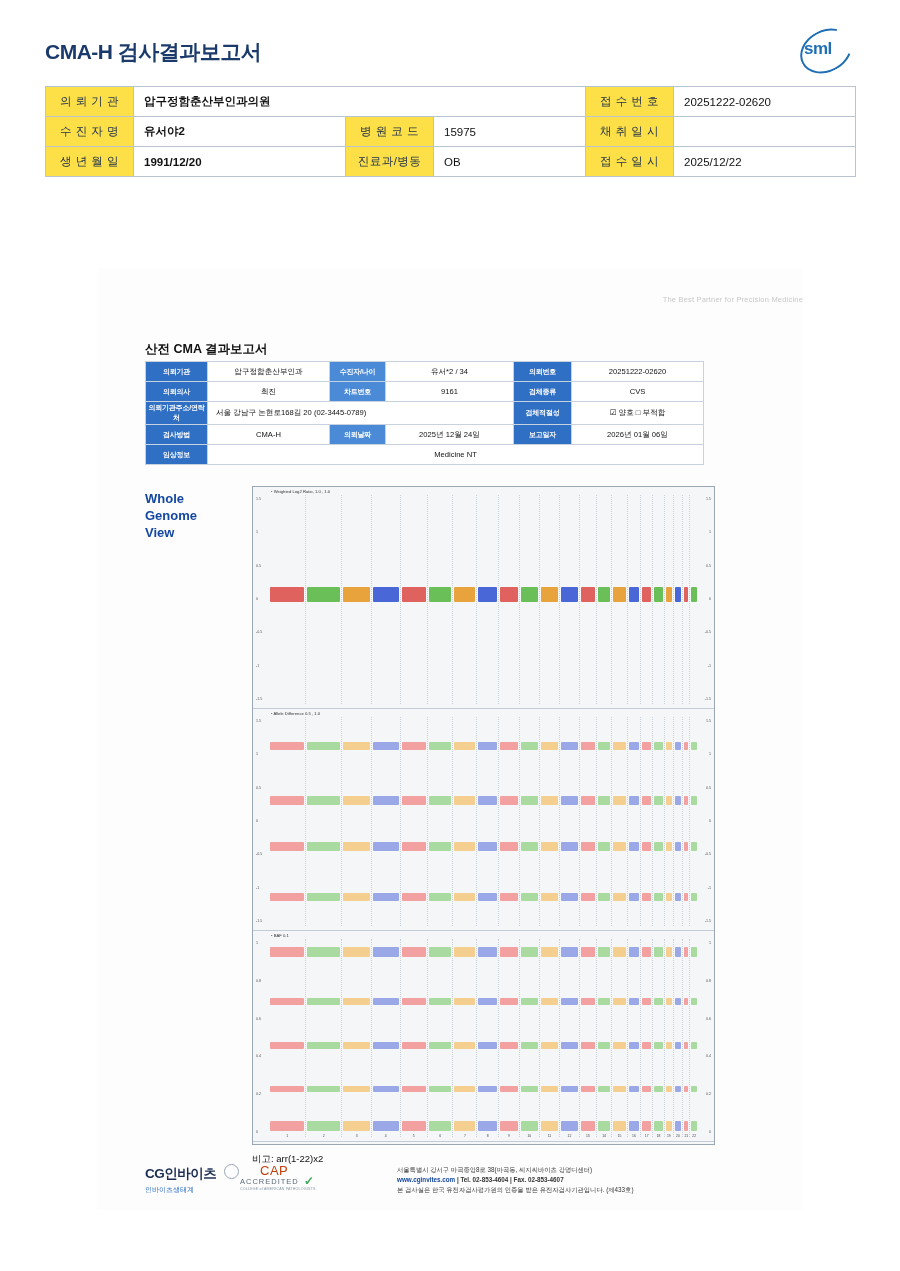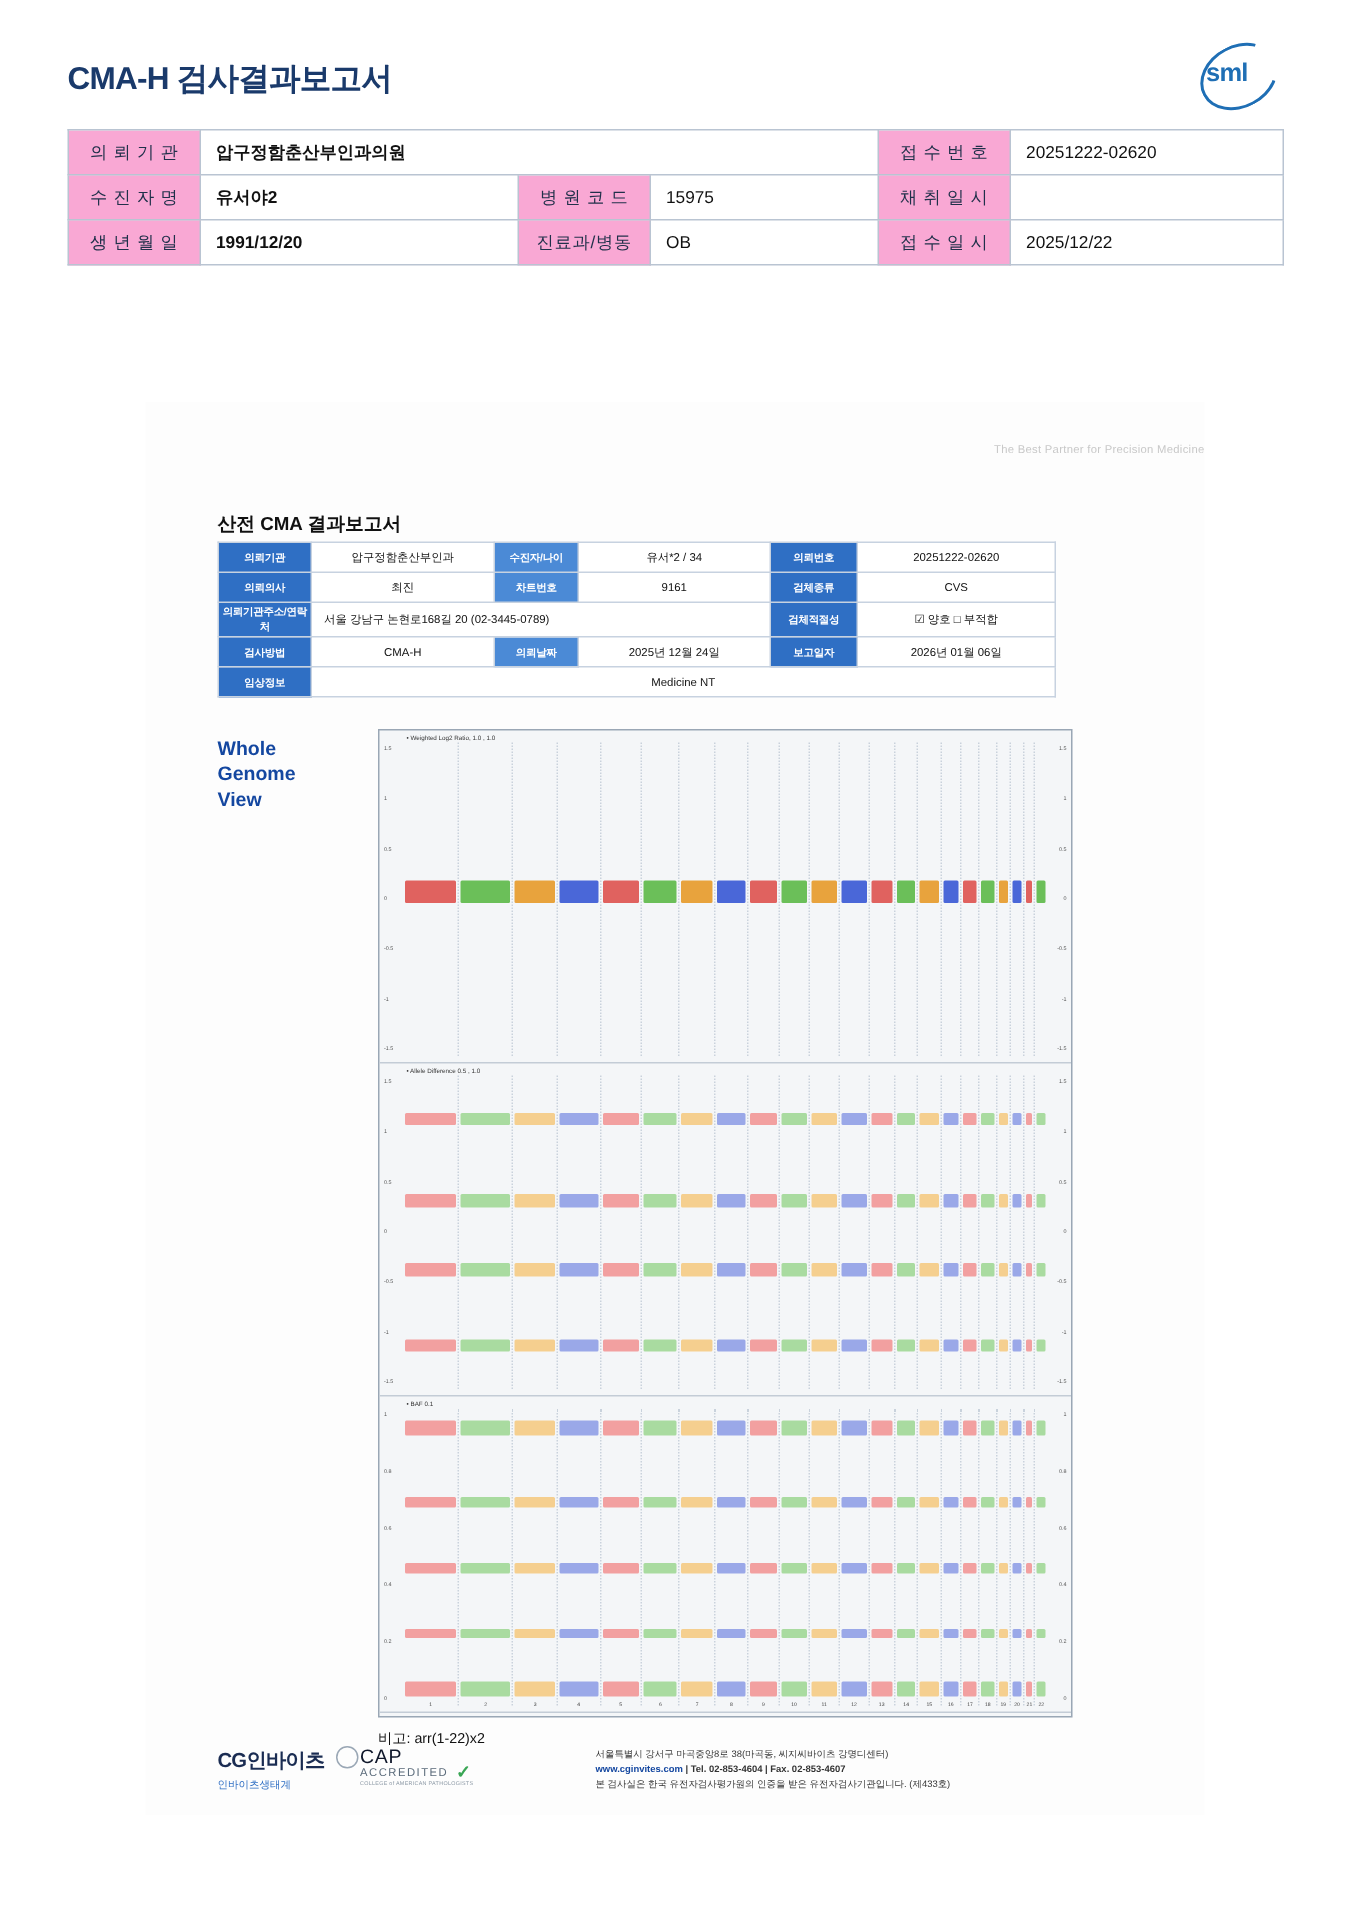"의 뢰 기 관" .top-table td.lbl { background: #f9a8d4 -> #fde047 }
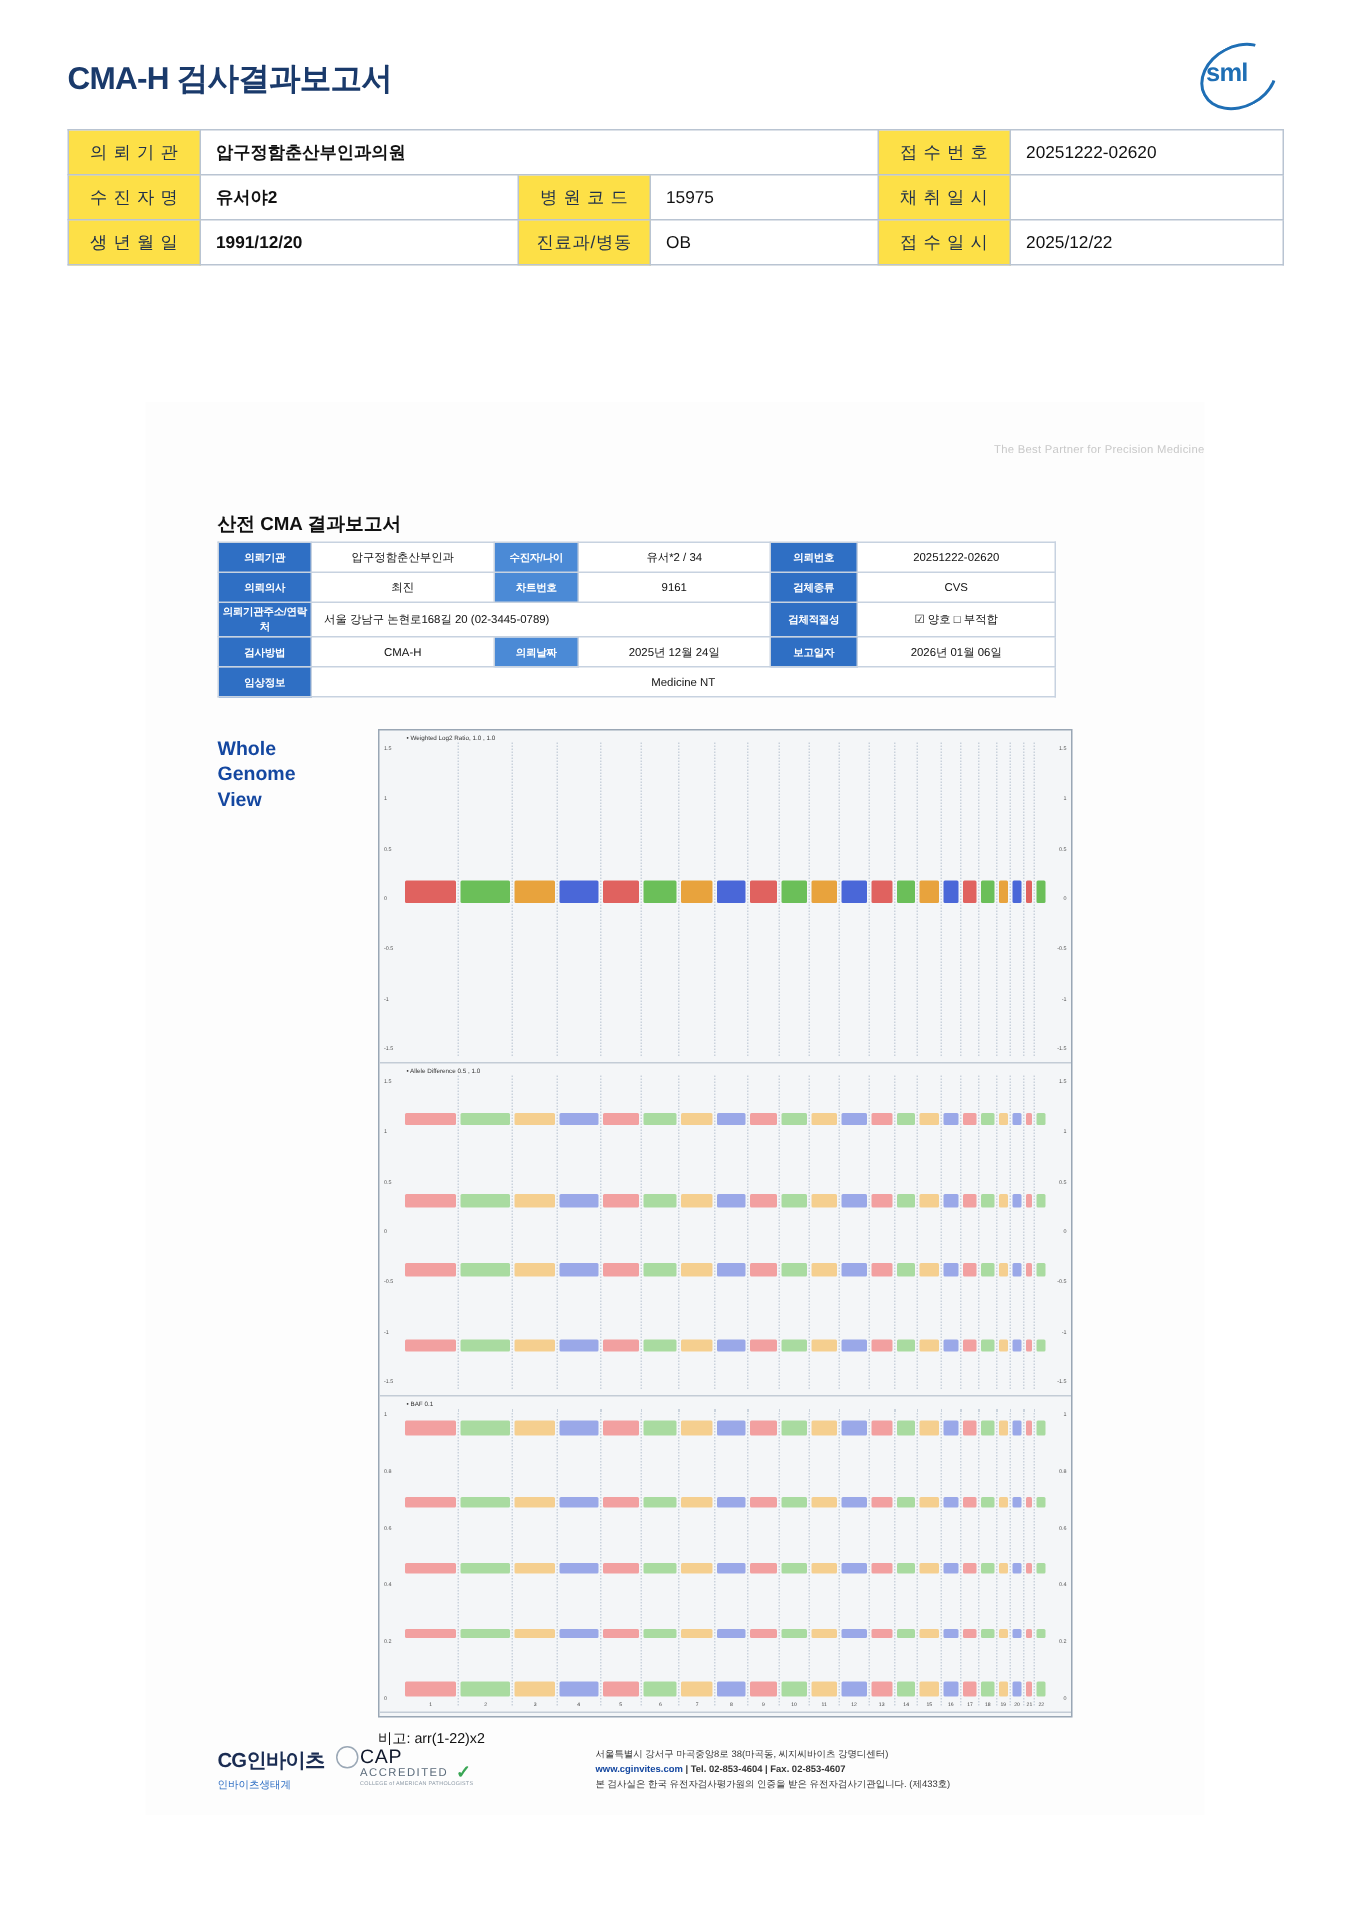"CAP" .cap-logo .cap-top { color: #0f172a -> #c2410c; margin-left: none -> 20px }
